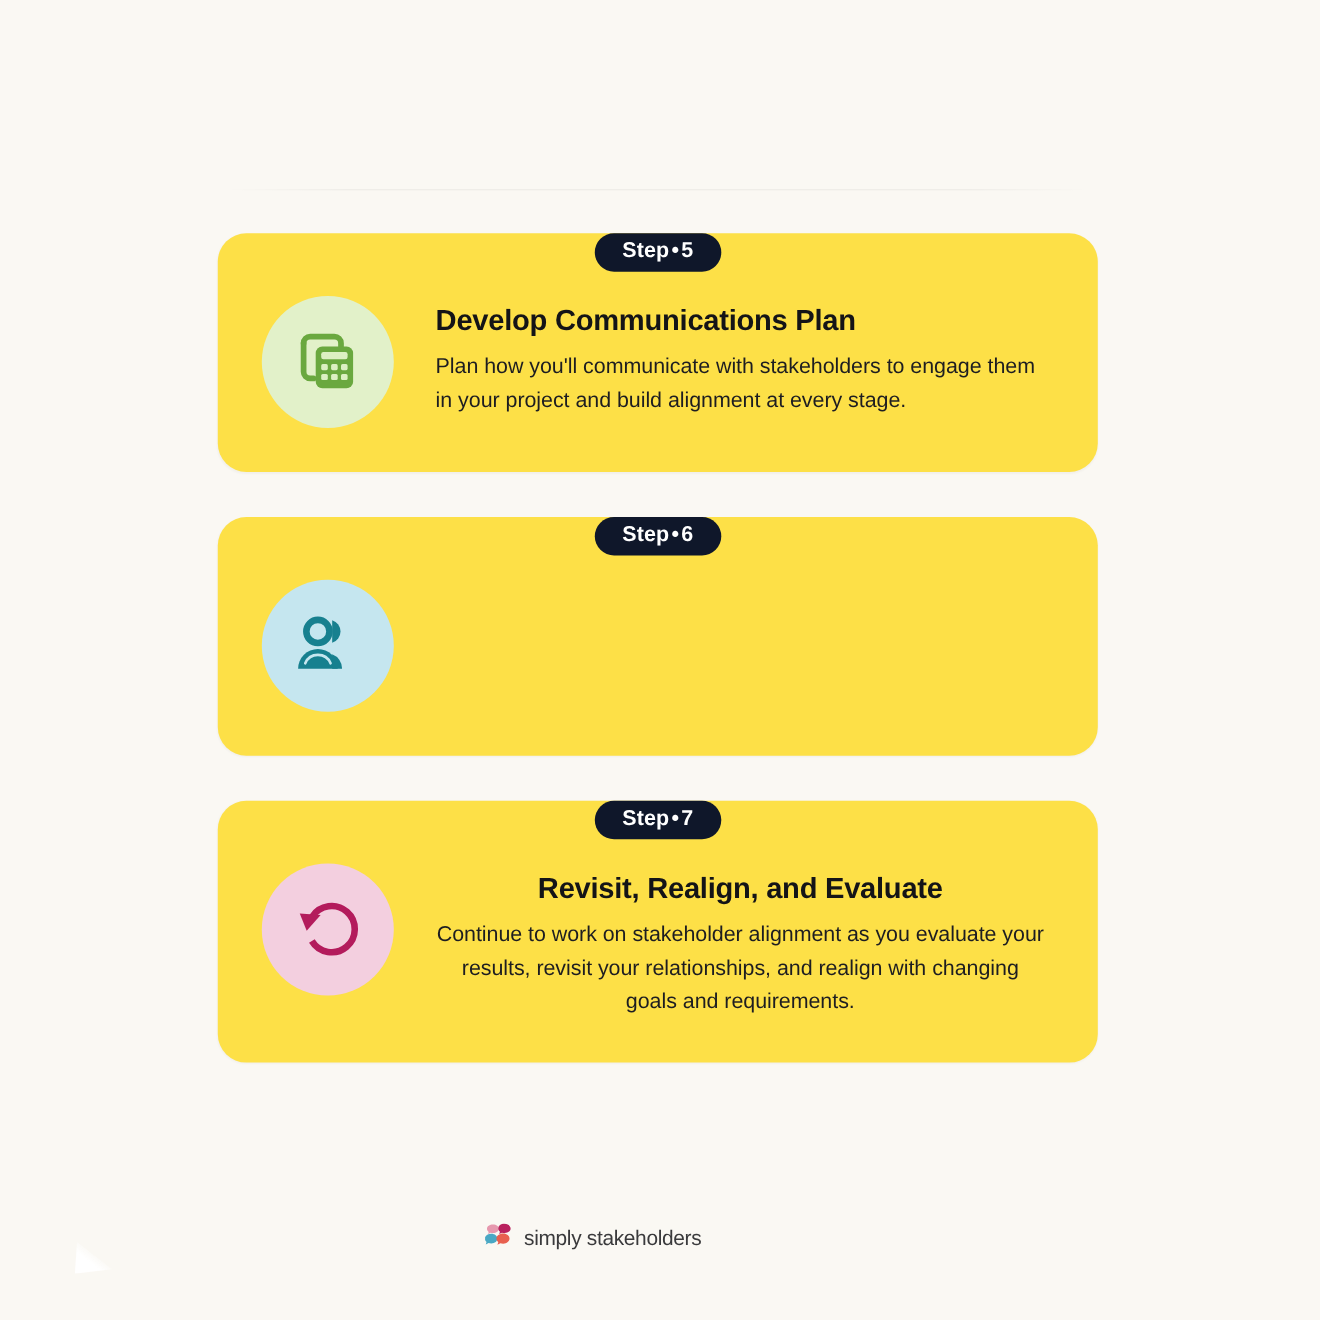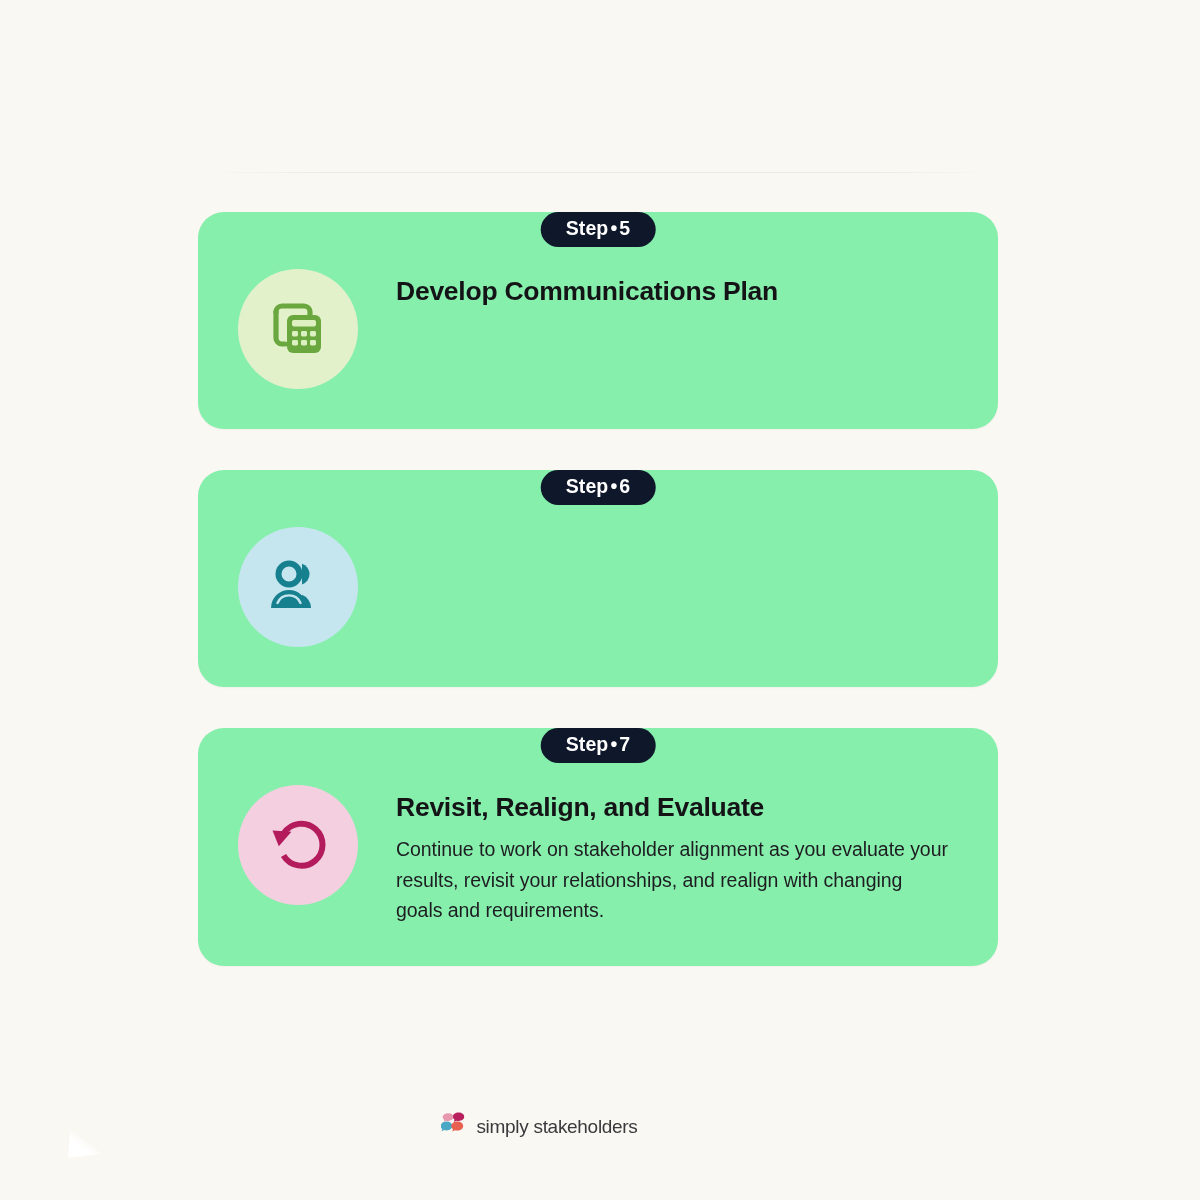"Develop Communications Plan" .card { background: #86efac -> #fde047 }
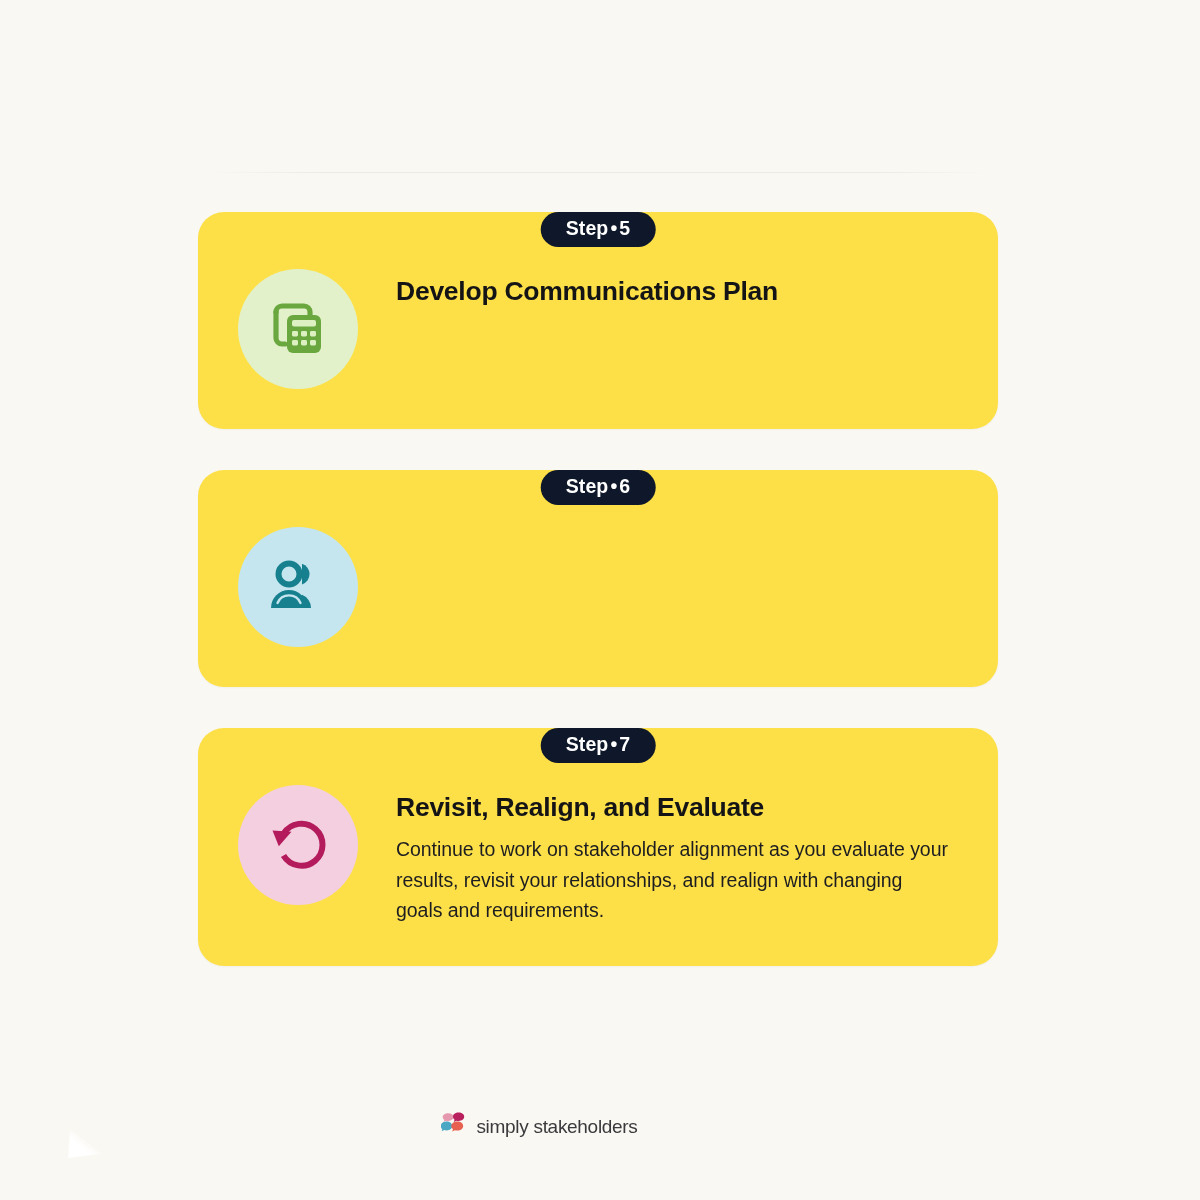"Plan how you'll communicate with" p.card-desc { html: none -> <p>Plan how you'll communicate with stakeholders to engage them in your project and build alignment at every stage.</p> }
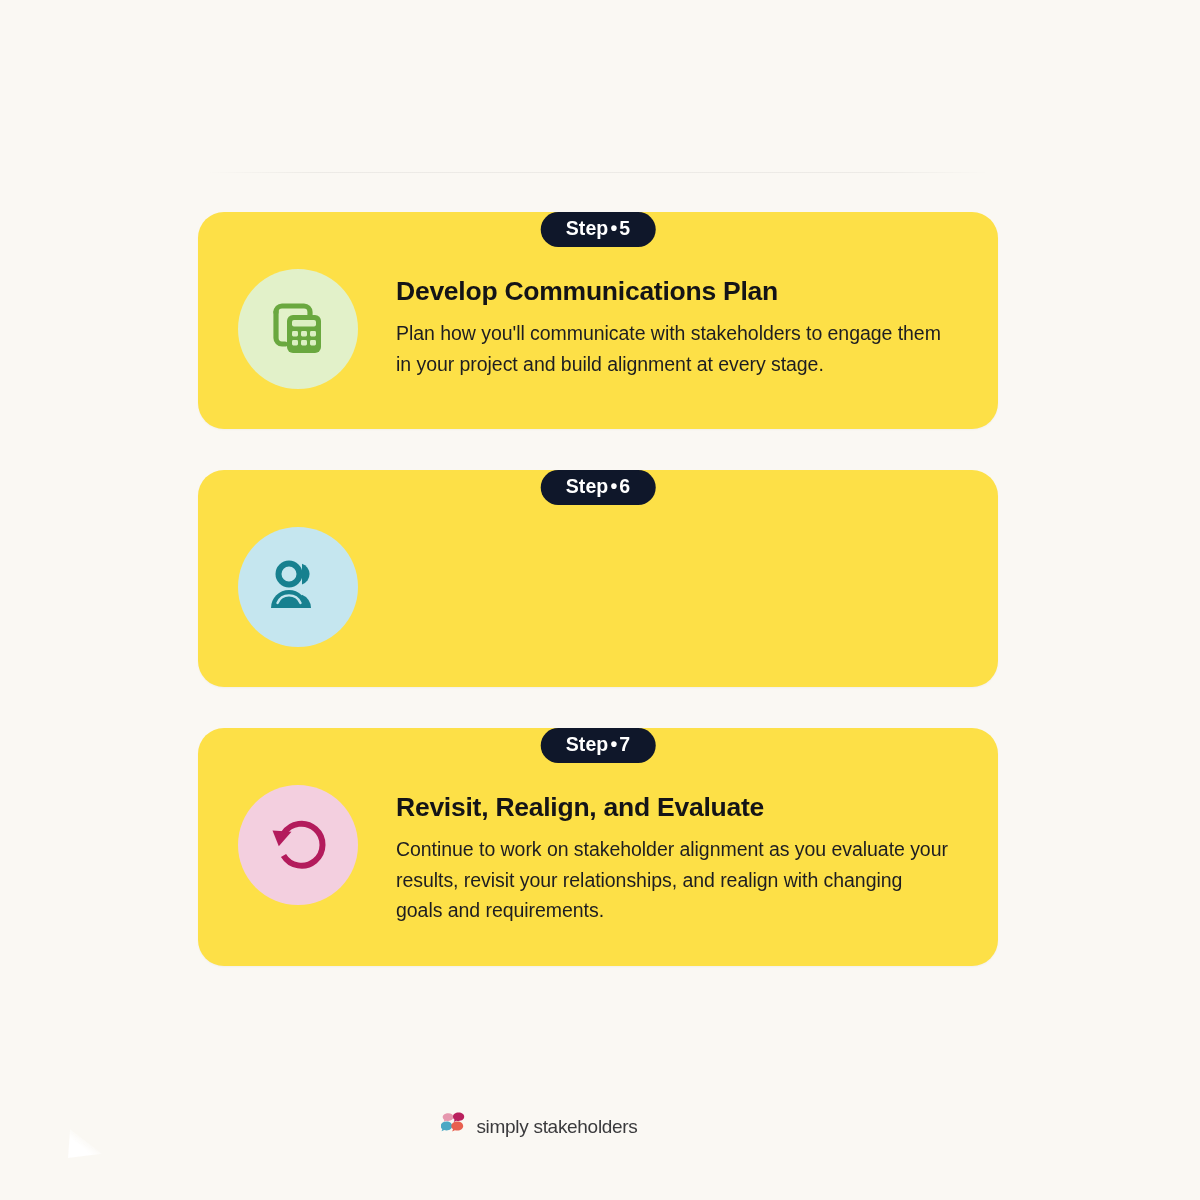"Step•7" .step:last-child { text-align: none -> center }
